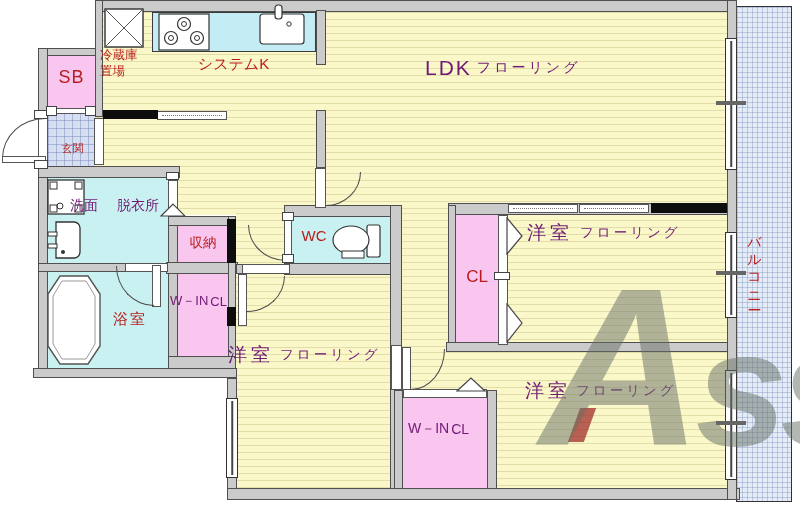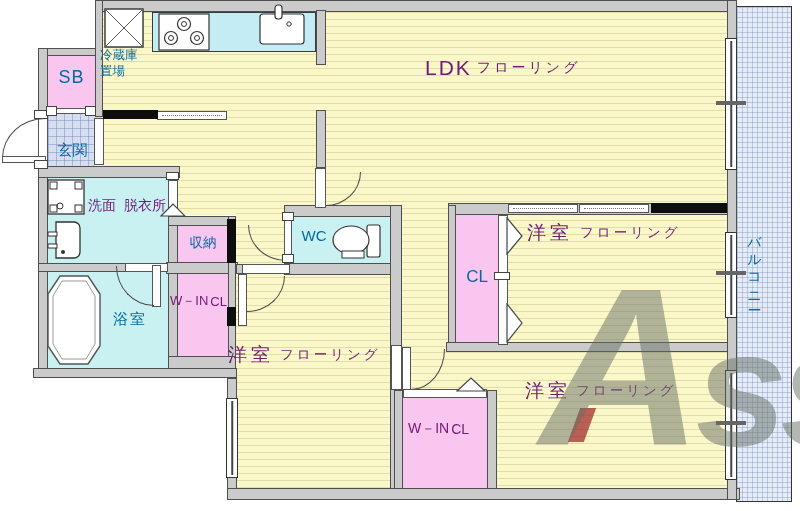"冷蔵庫" .lbl { color: #0369a1 -> #b91c1c }
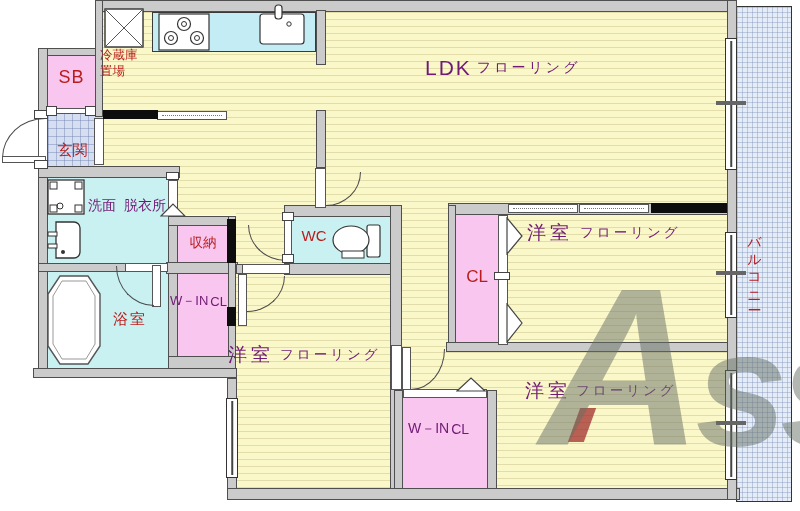"システムK" div.lbl { html: none -> <div>システムK</div> }
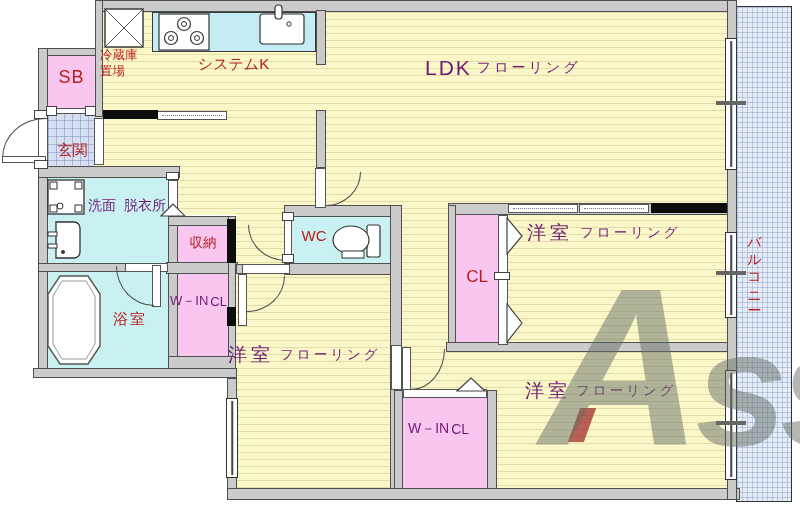"玄関" div.lbl { font-size: 15px -> 11px }
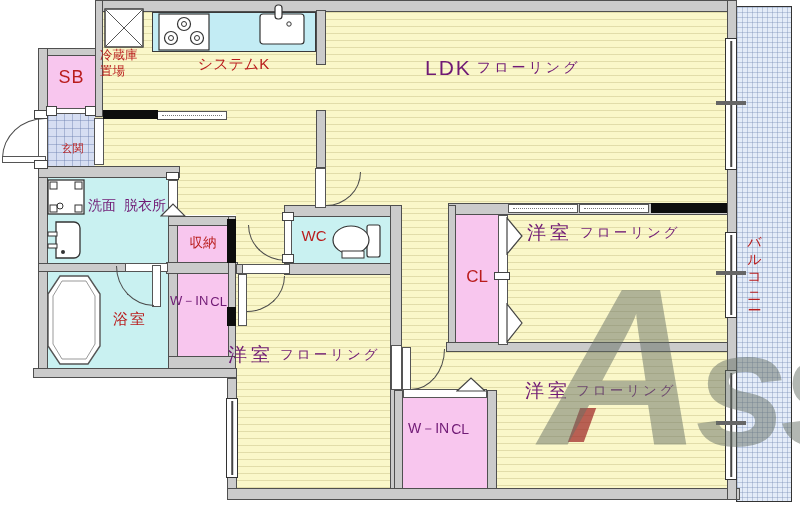"洗面" div.rblock { gap: 8px -> 19px; left: 88px -> 70px }
